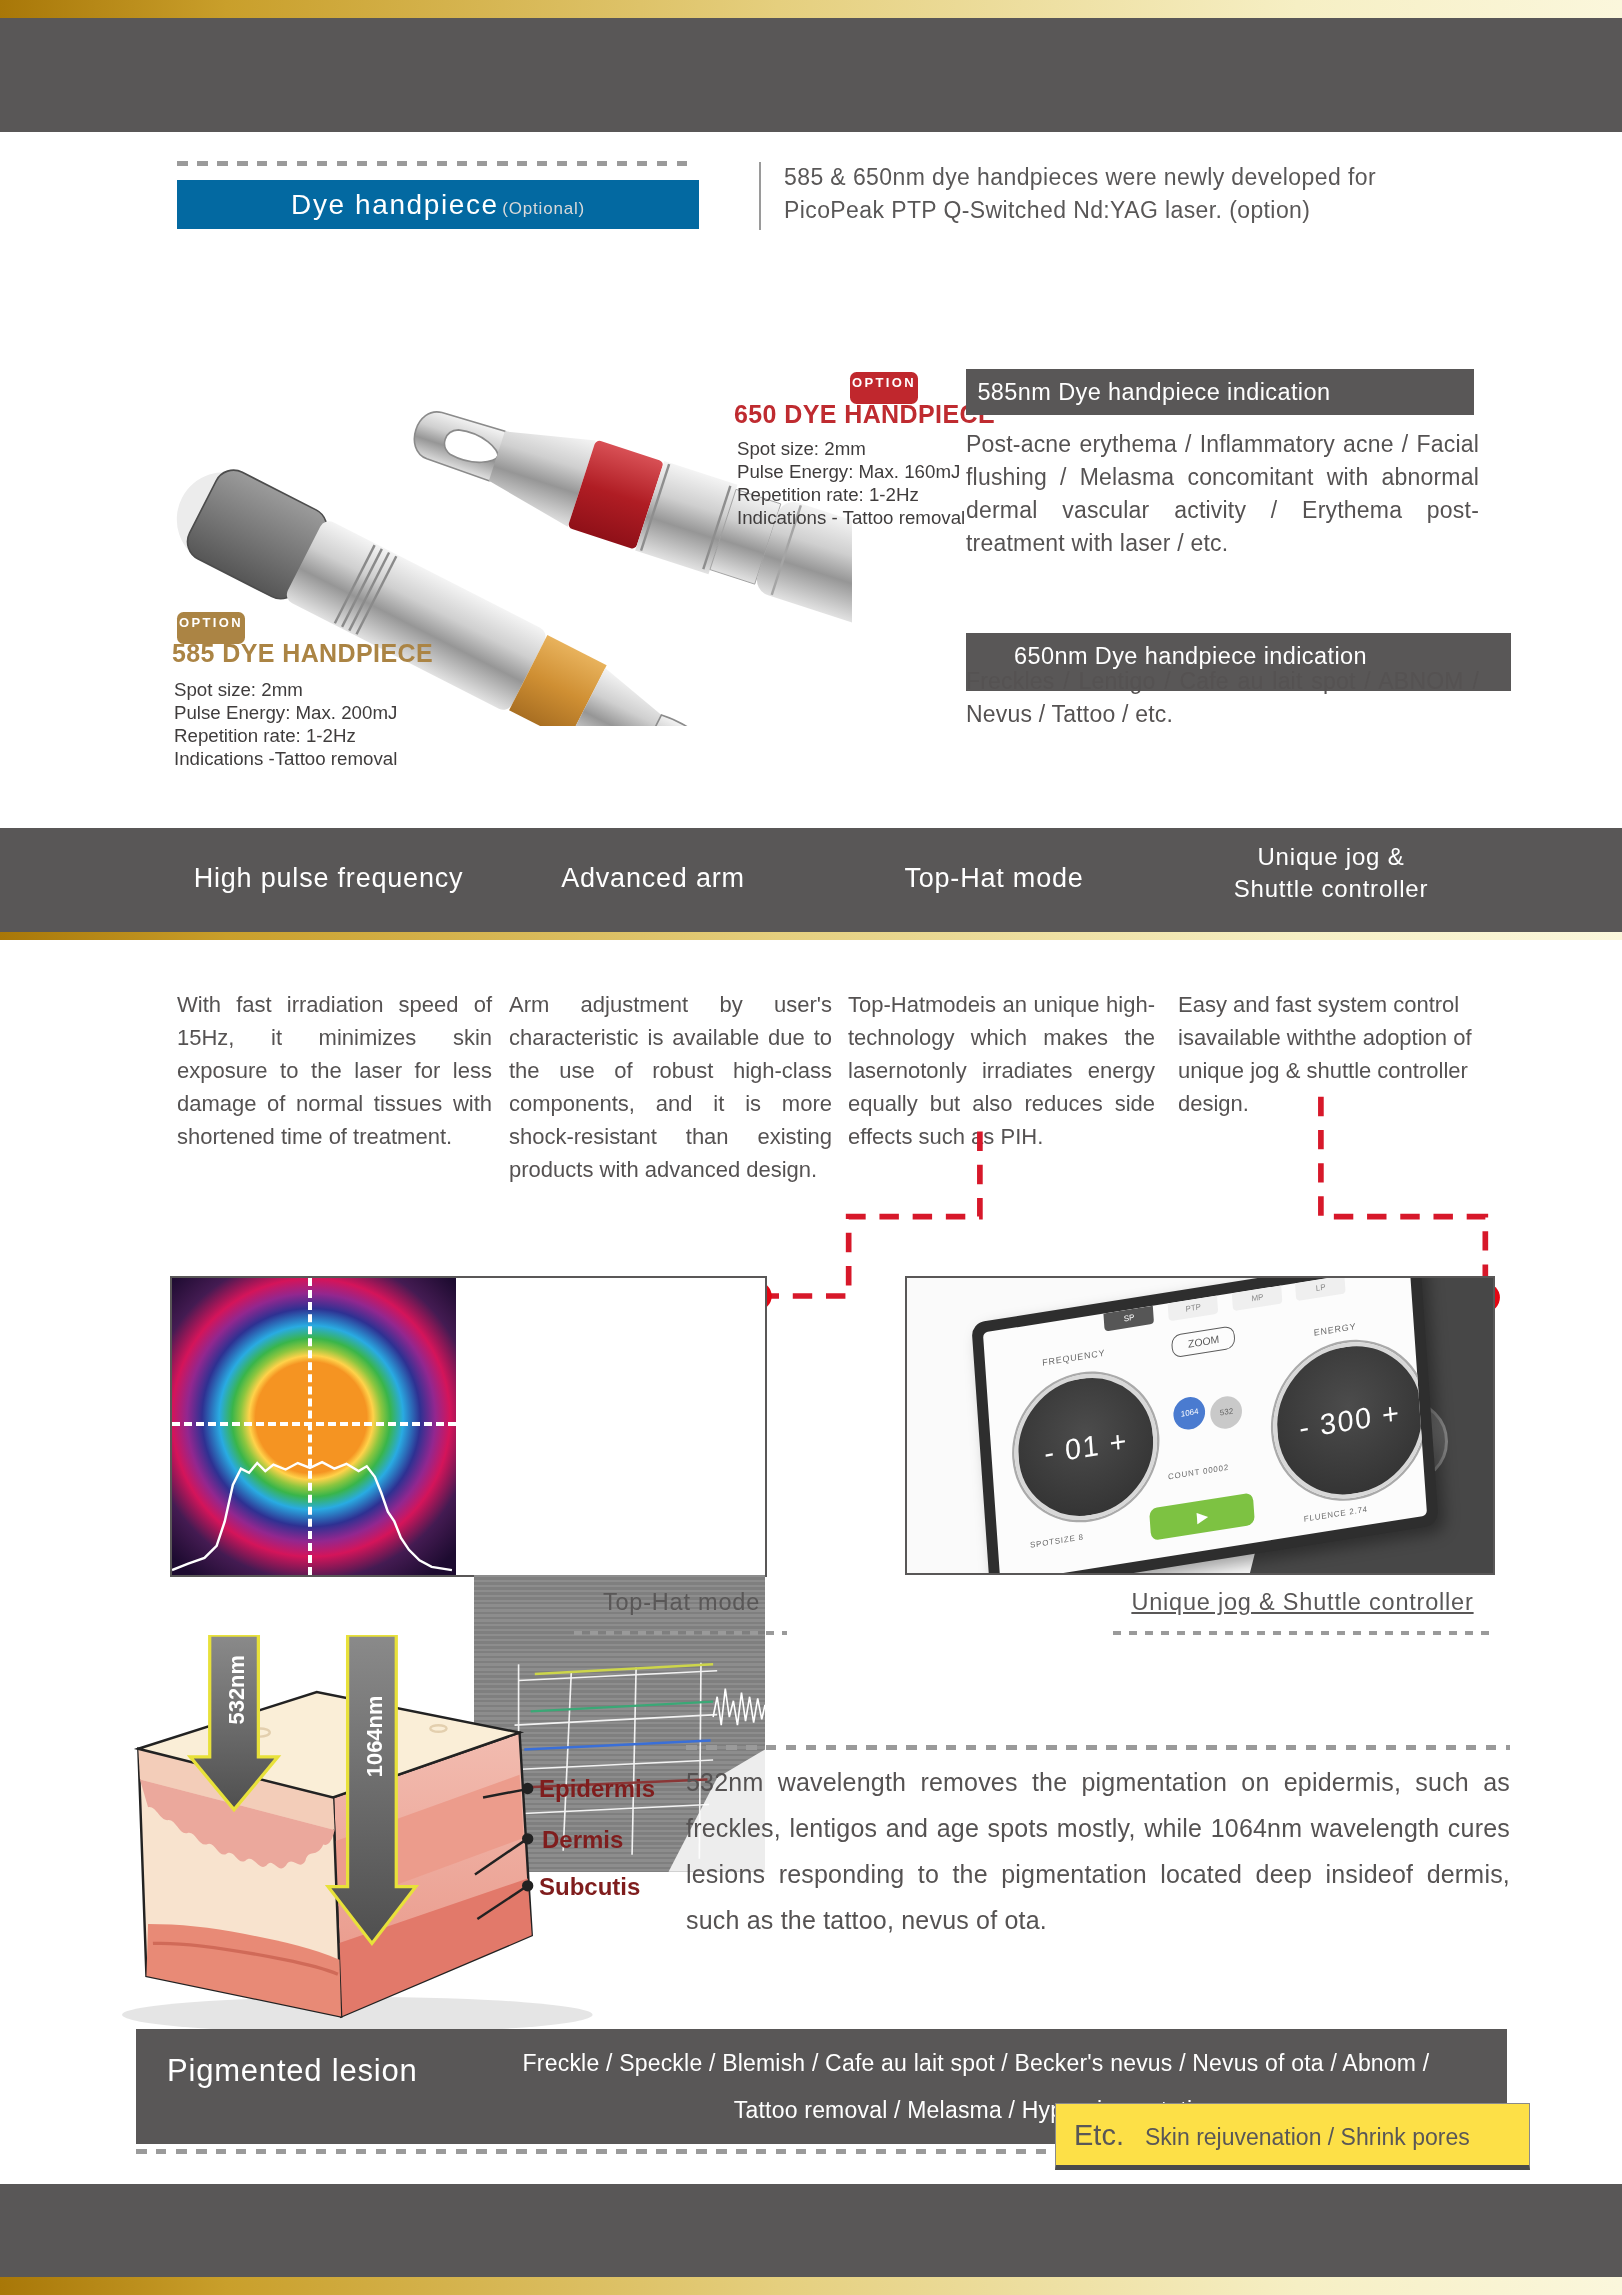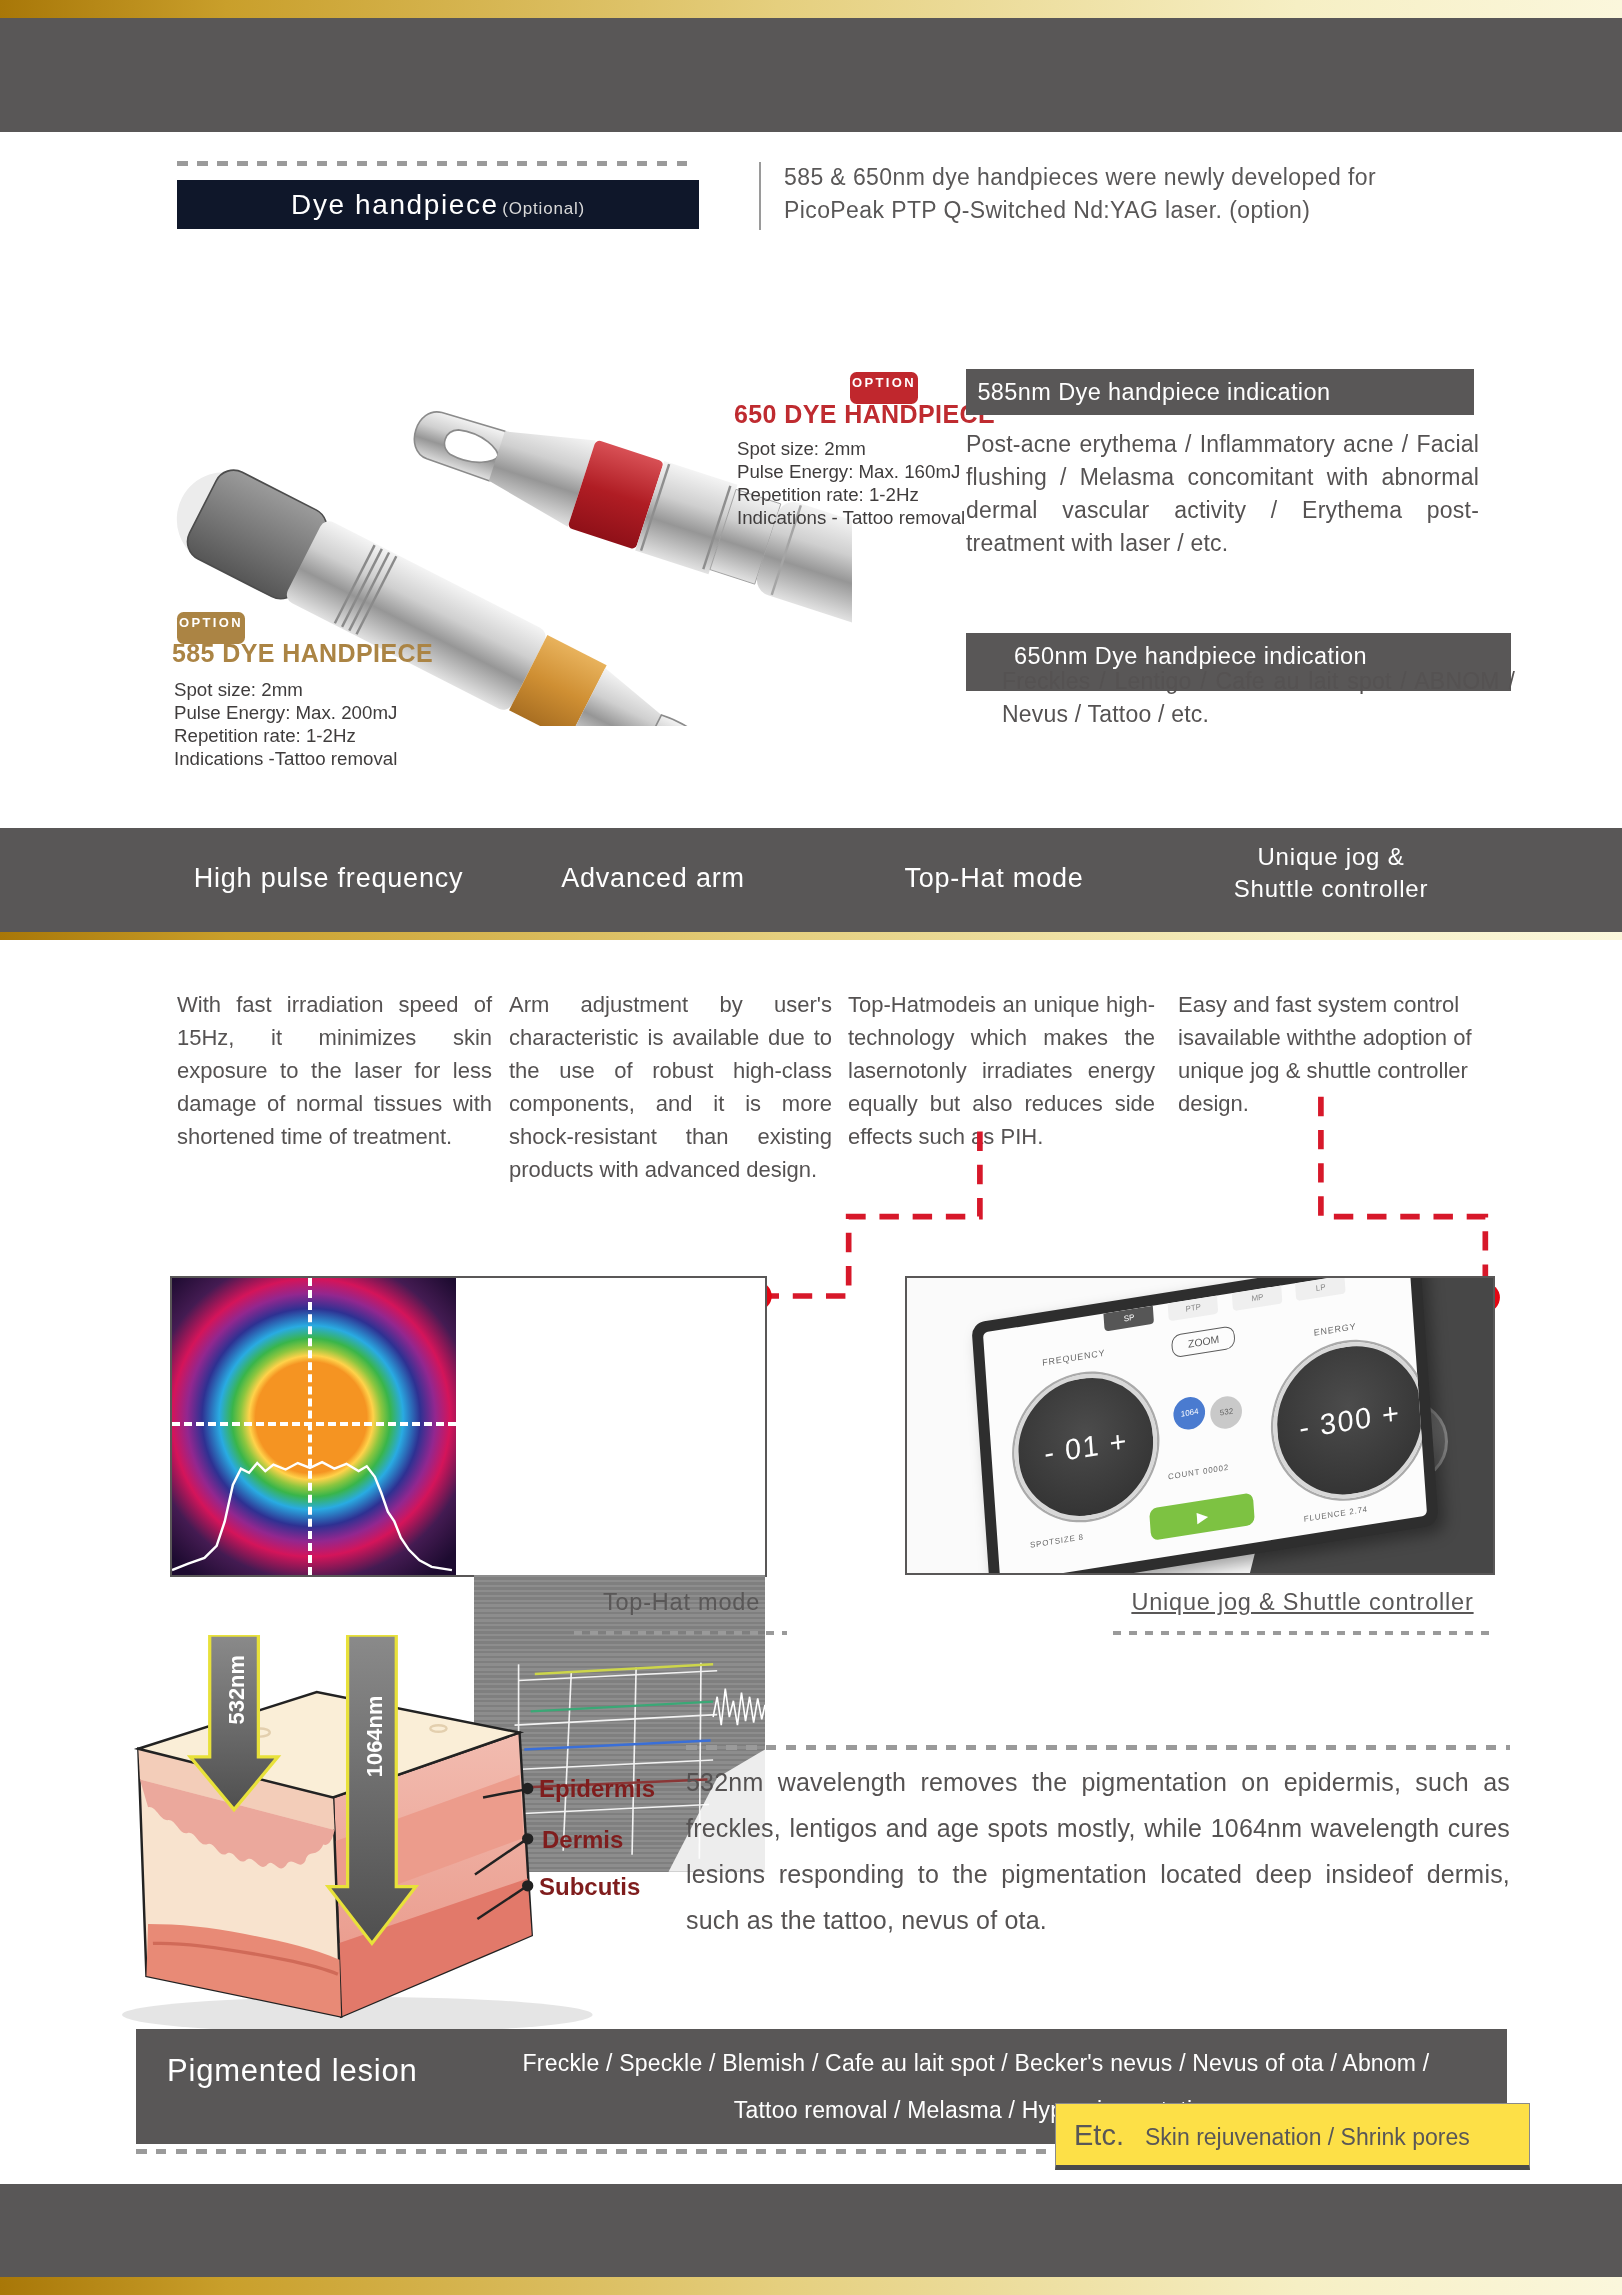"Dye handpiece (Optional)" .label-box { background: #0f172a -> #0369a1 }
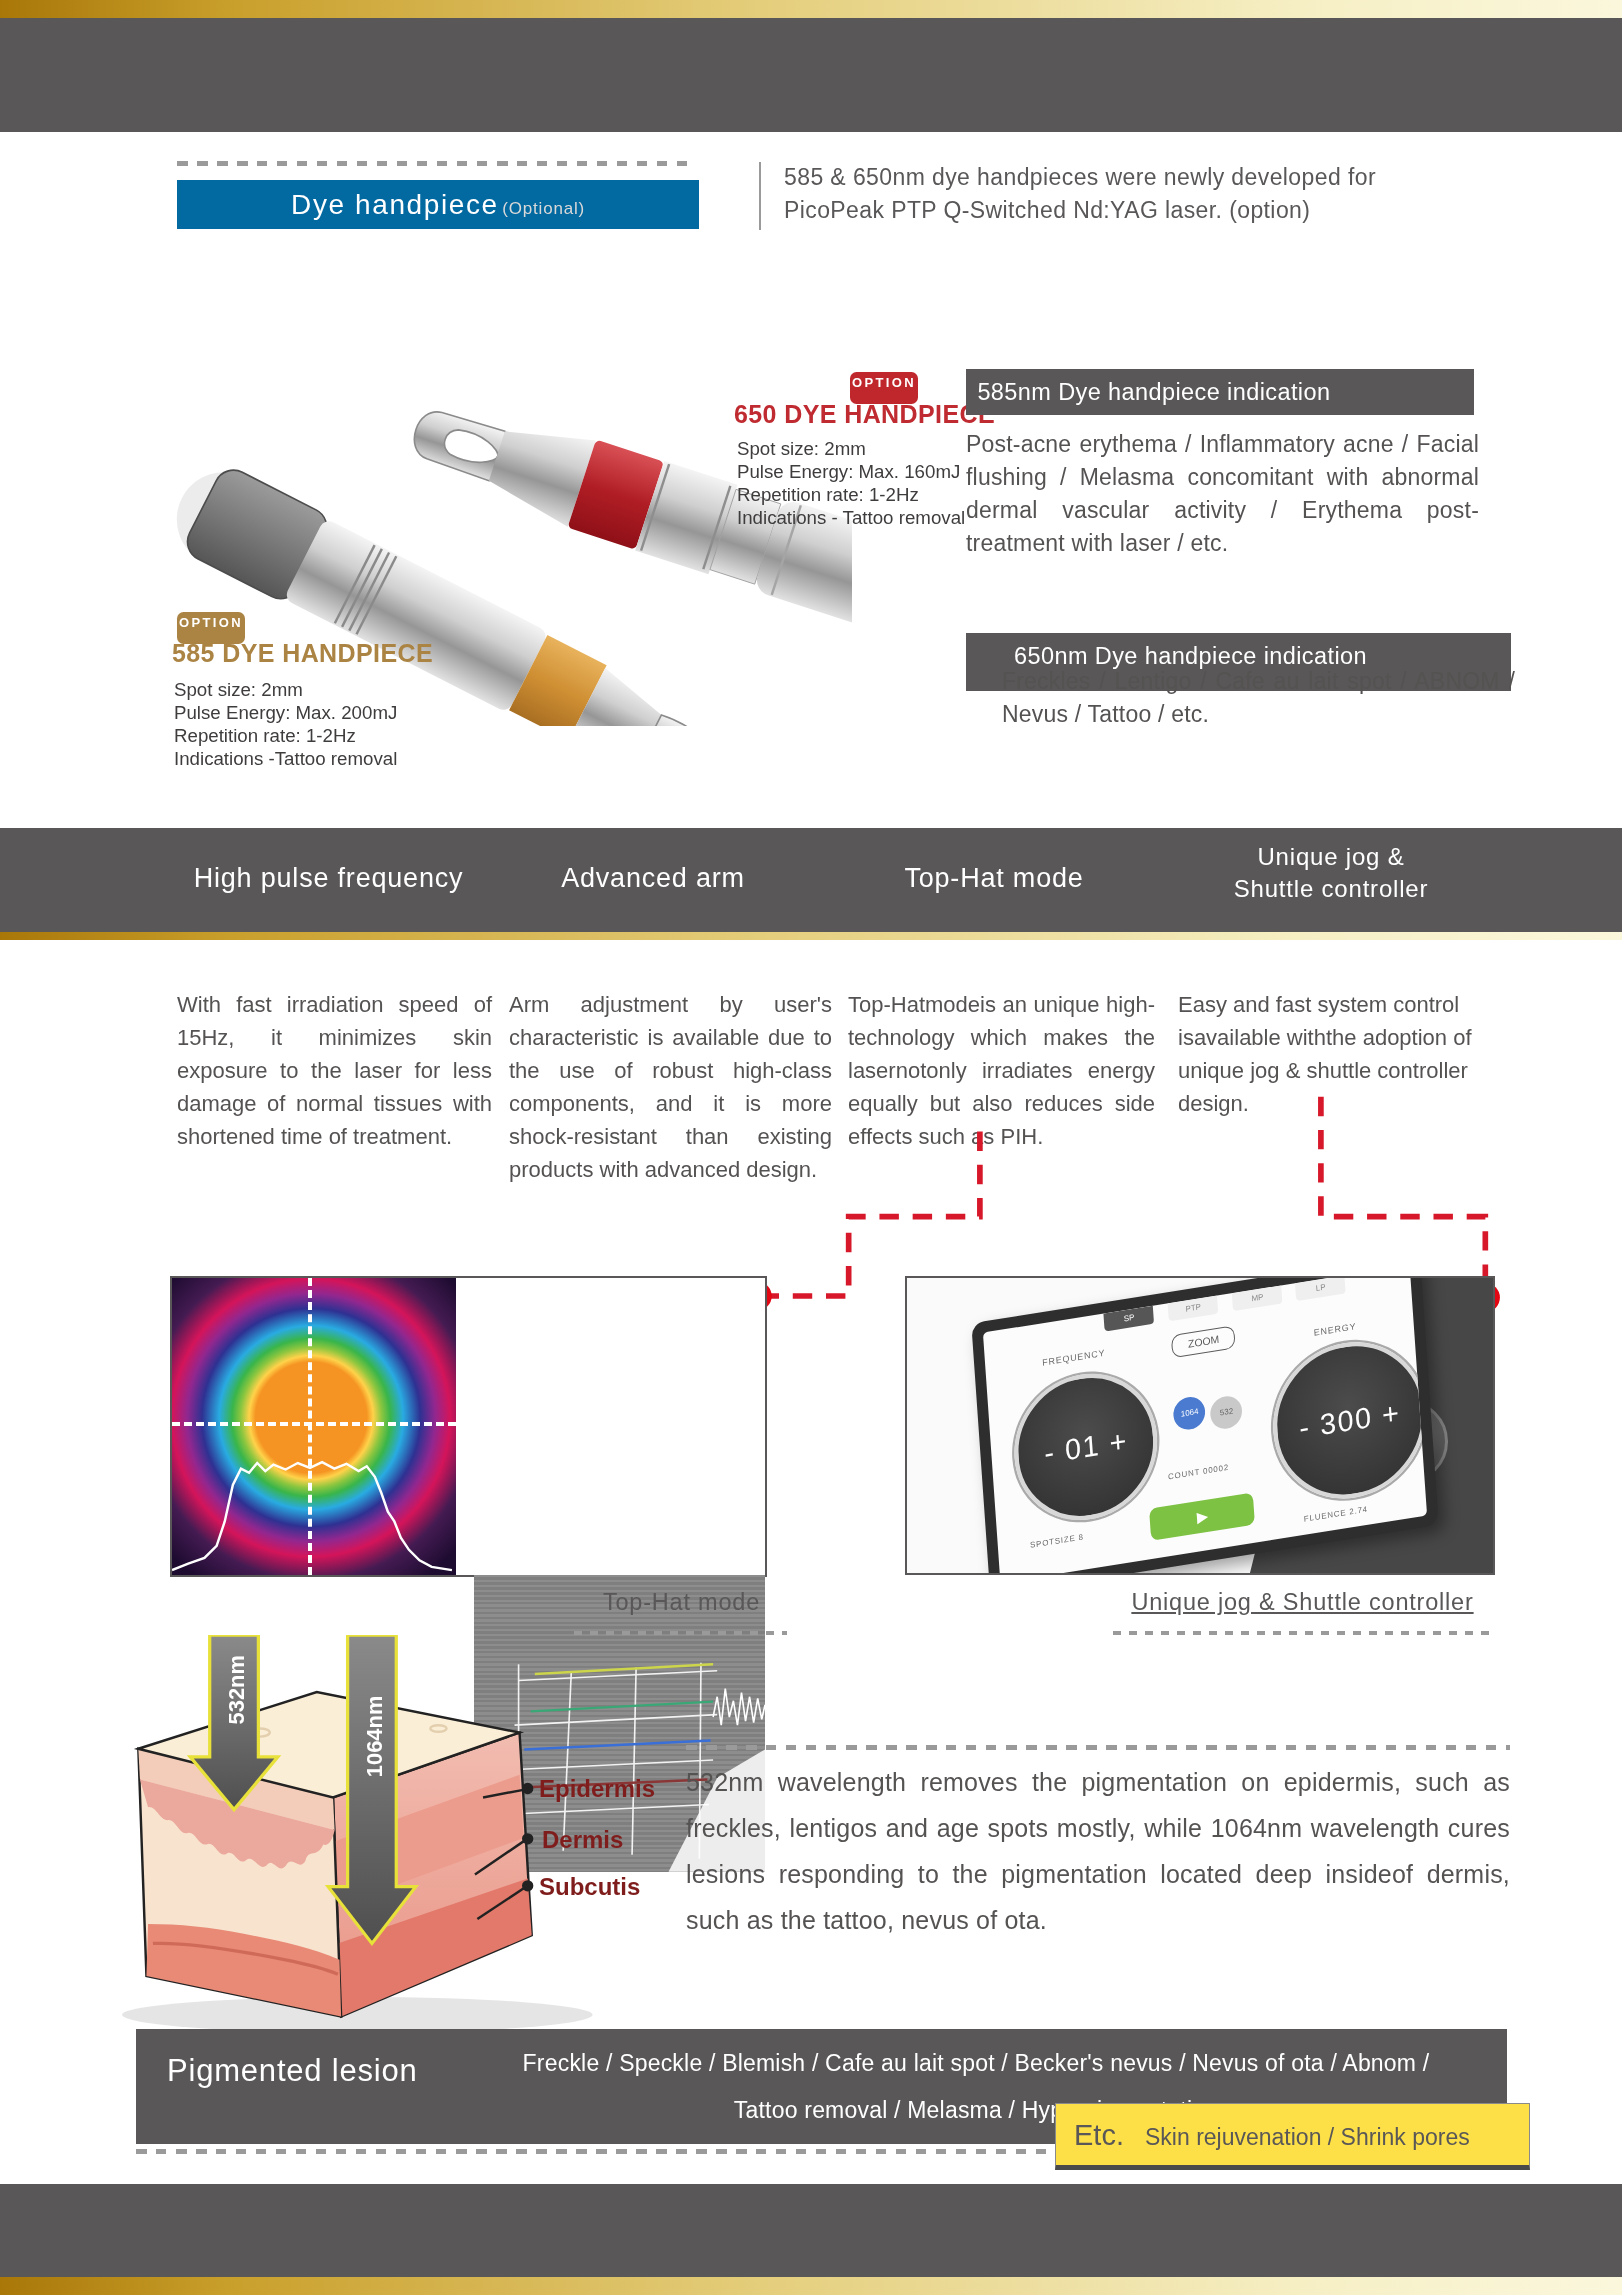"Freckles / Lentigo / Cafe" div.abs { margin-left: 36px -> none }
